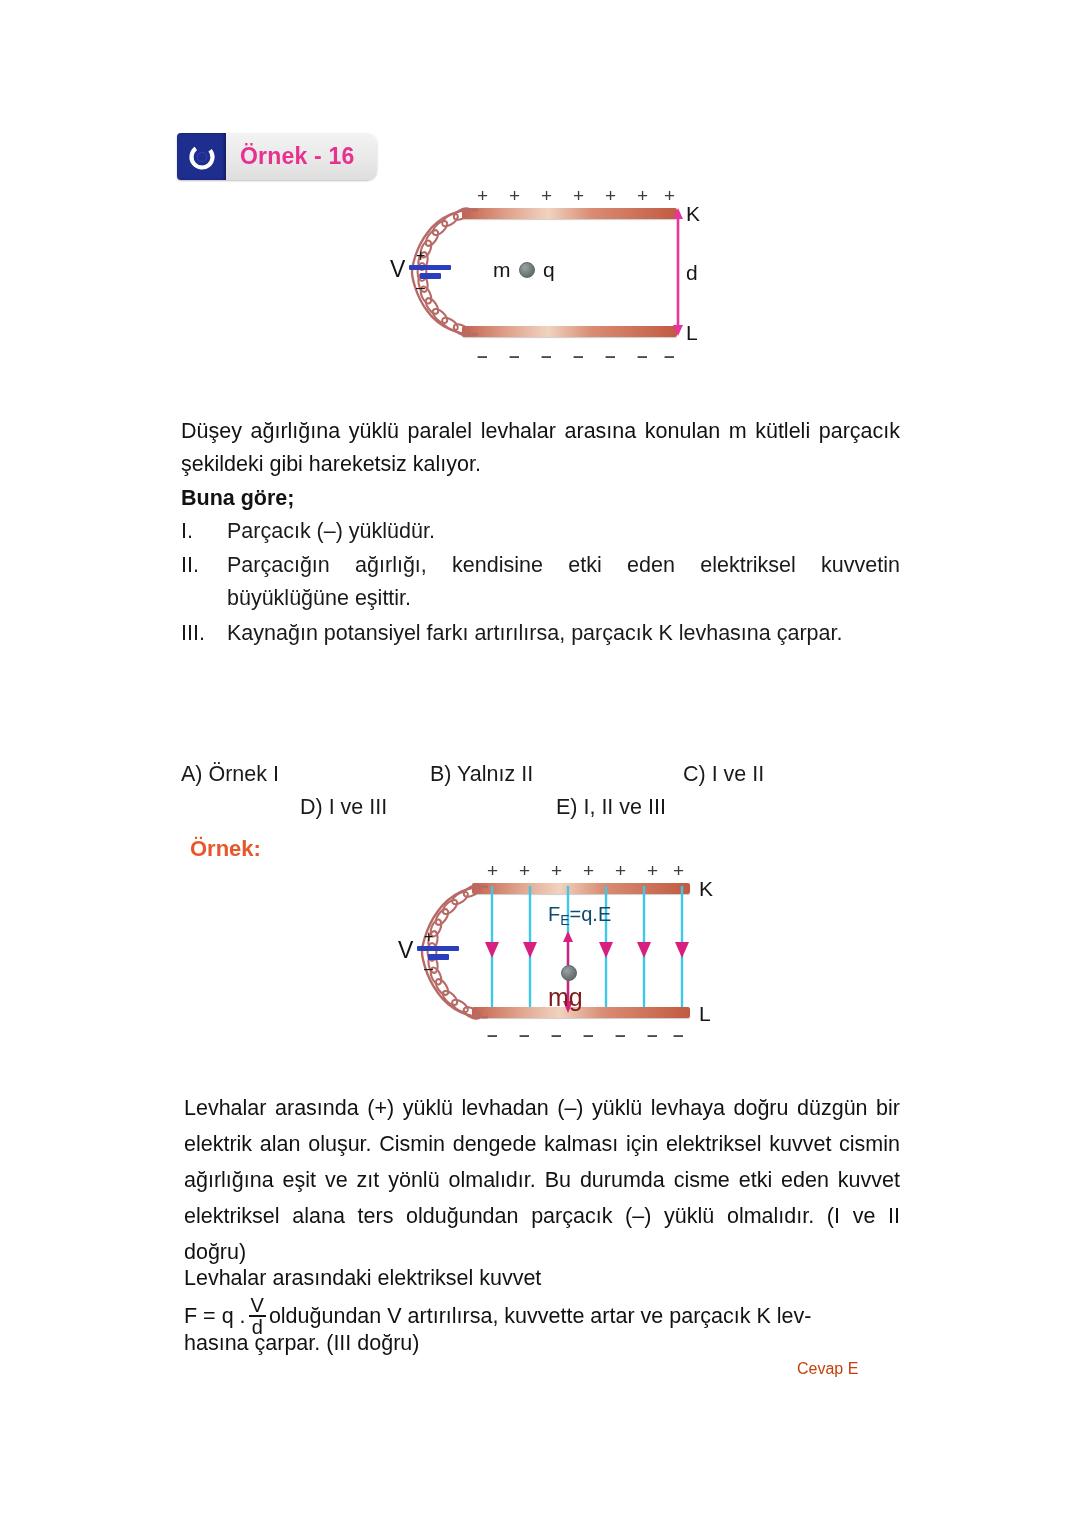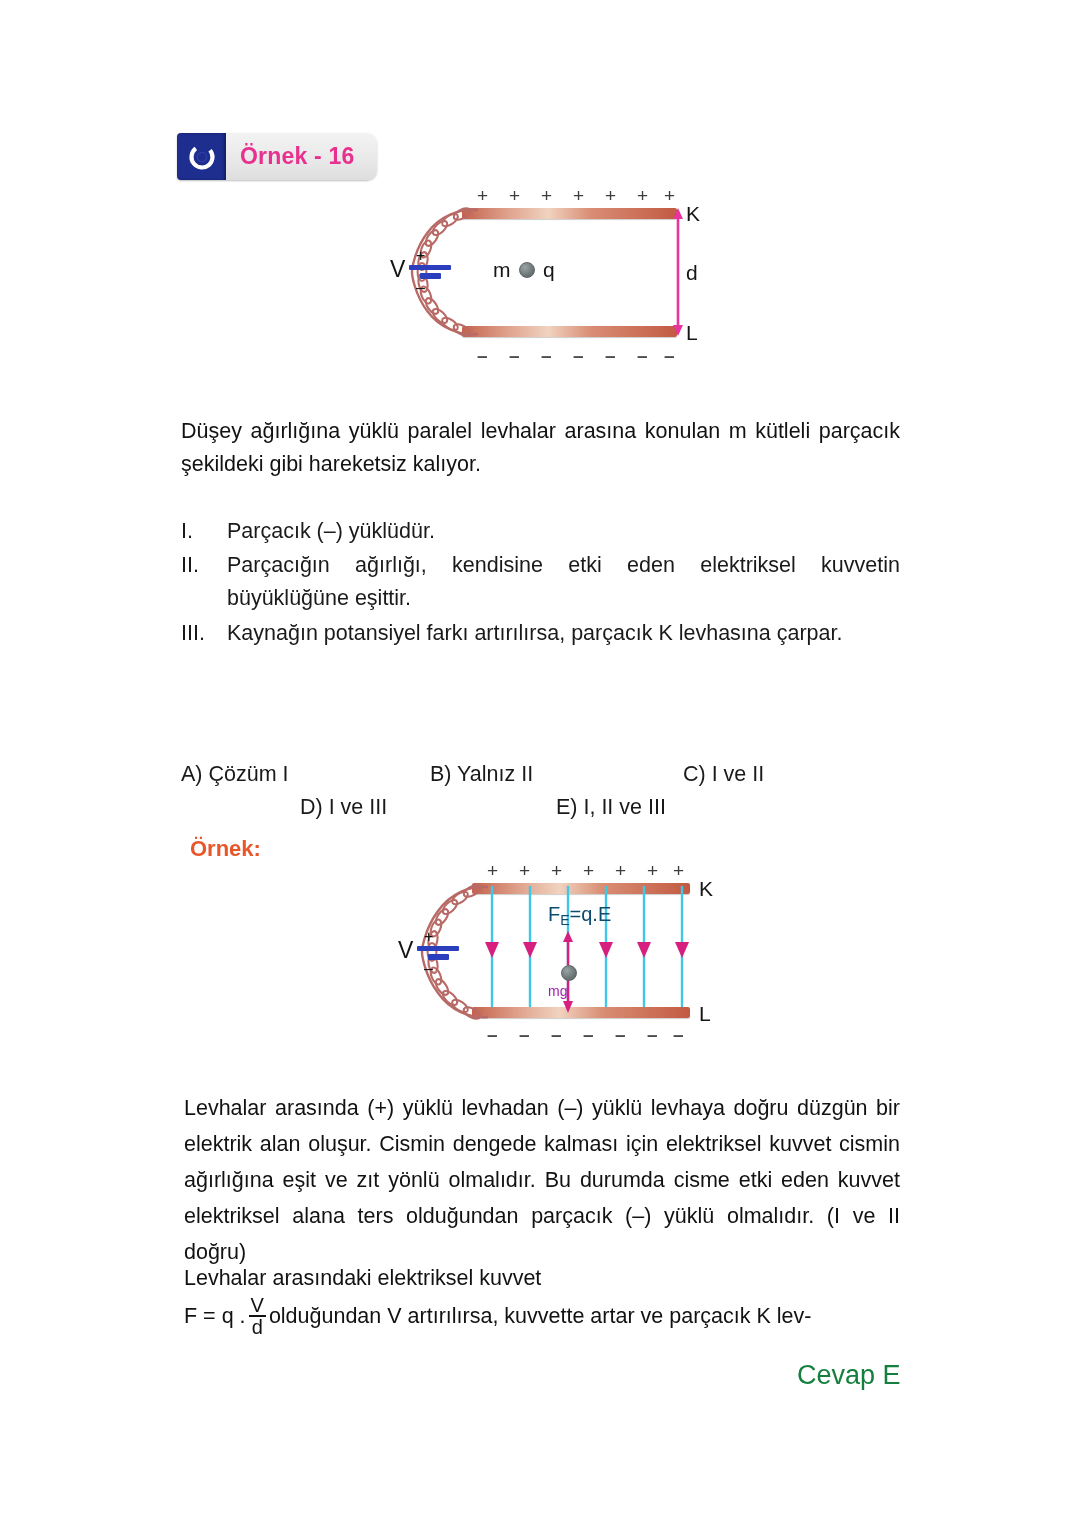"Buna göre;" div.body-text { html: none -> <div>Buna göre;</div> }
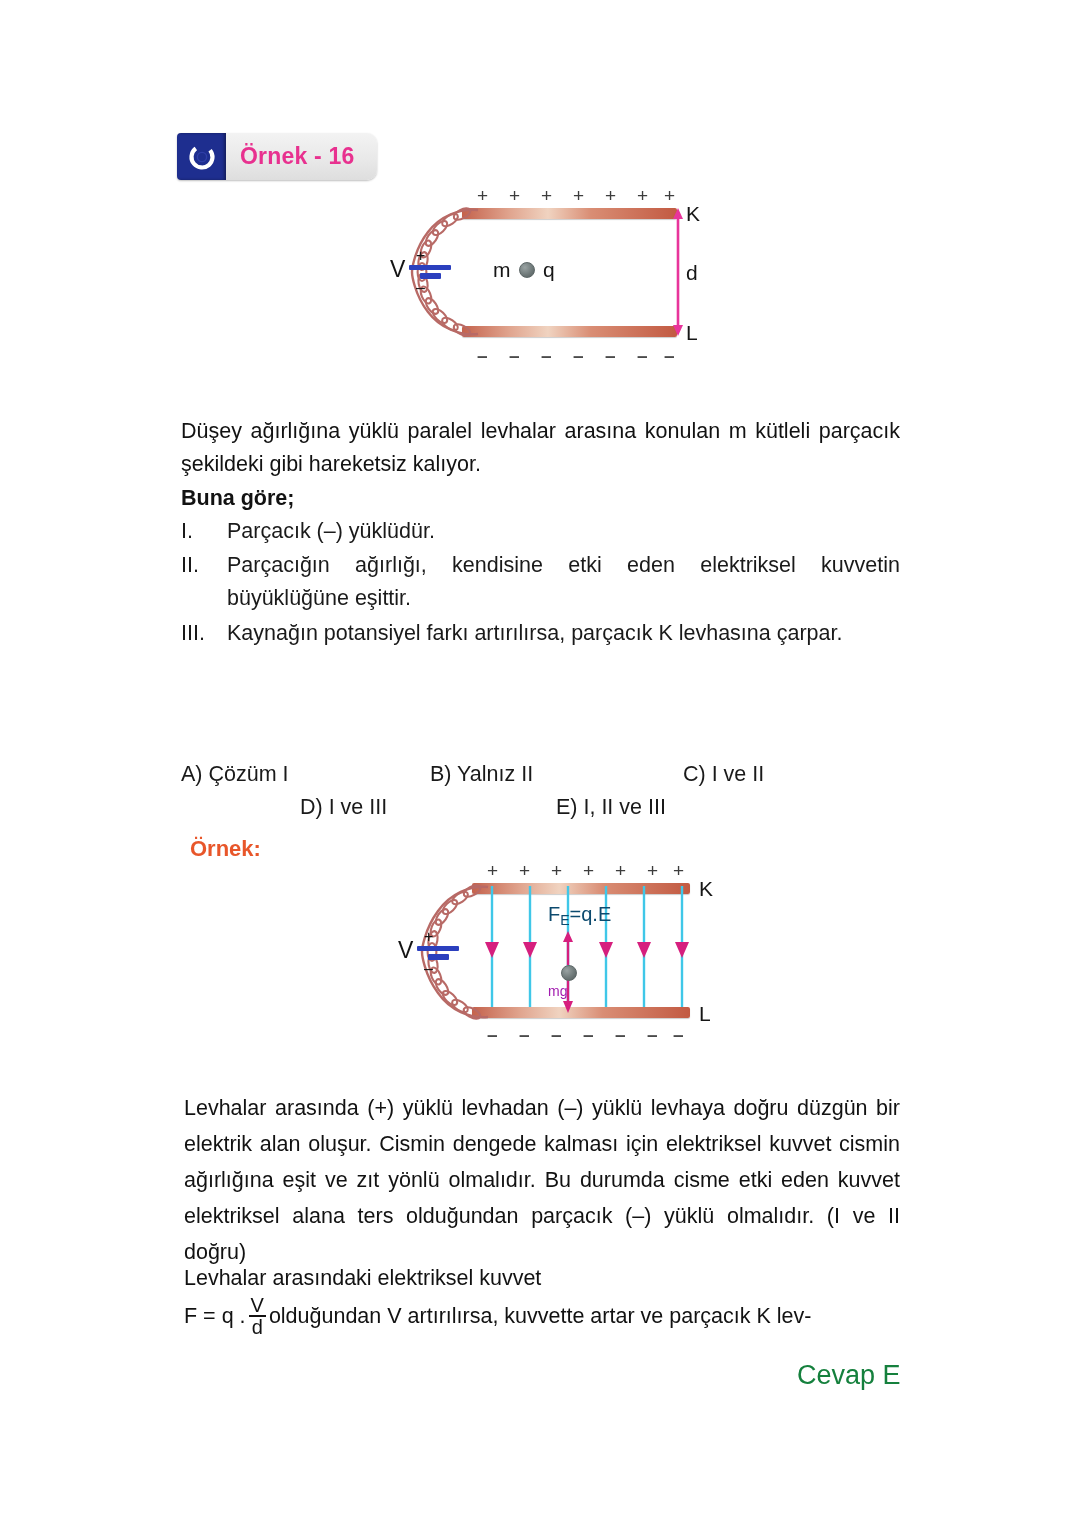"A) Çözüm I" div.opt { text: Çözüm -> Örnek }
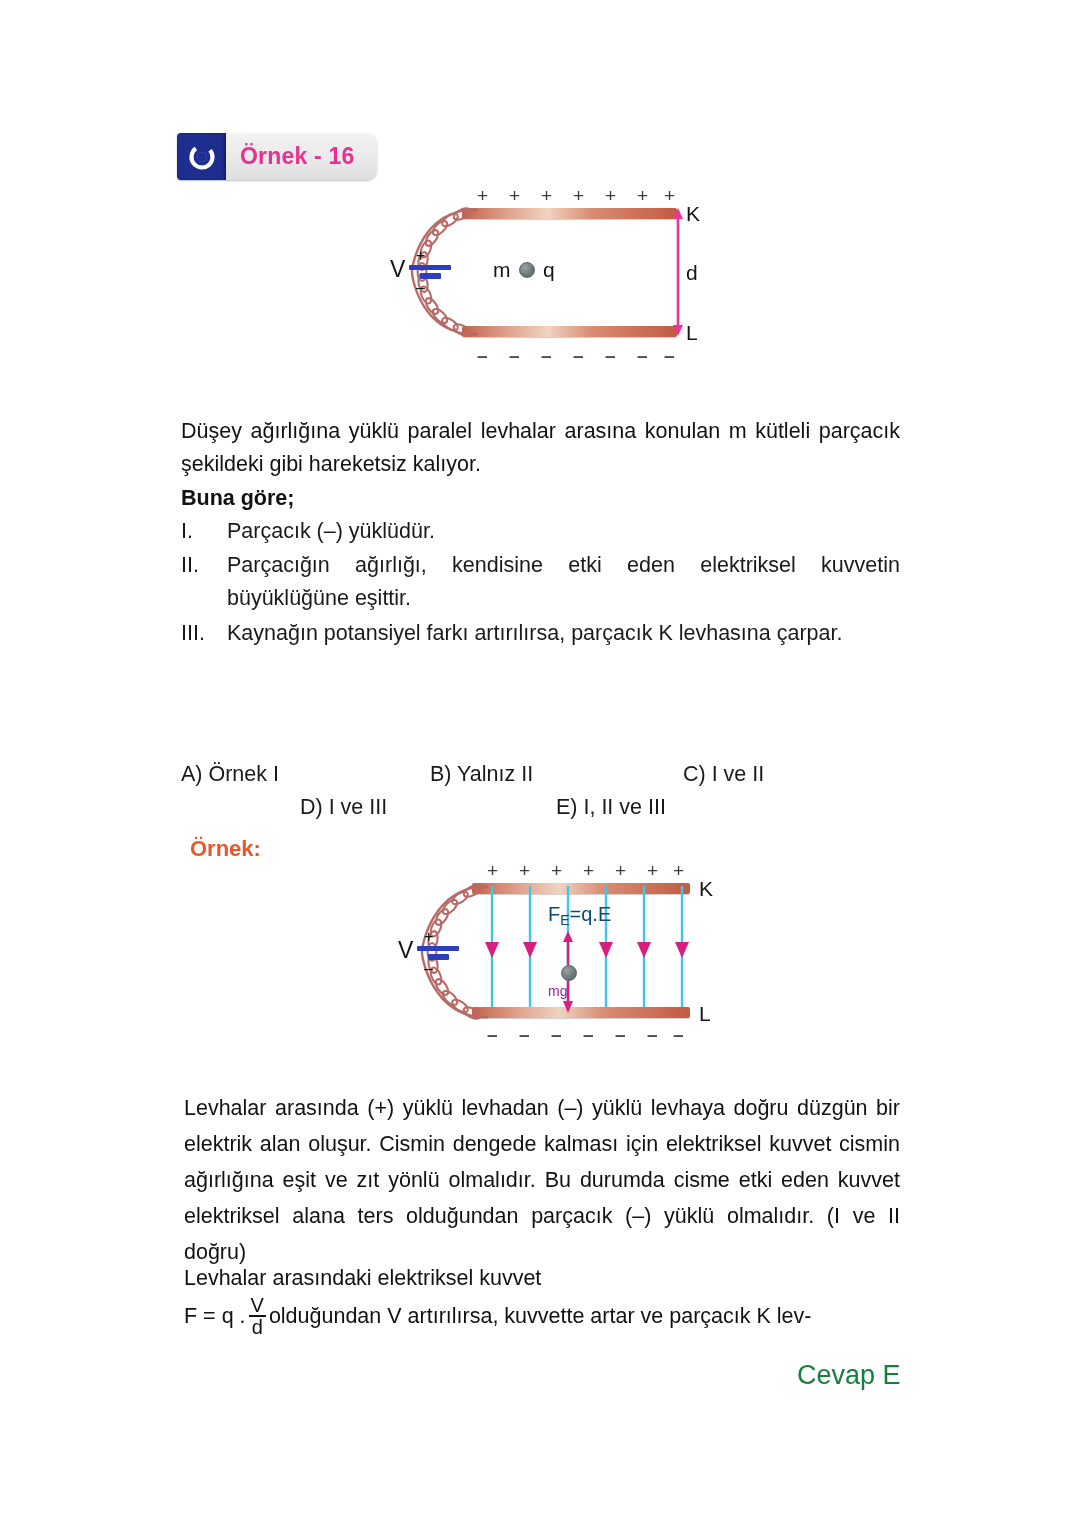"mg" .mglabel { color: #a21caf -> #7f1d1d; font-size: 14px -> 25px }
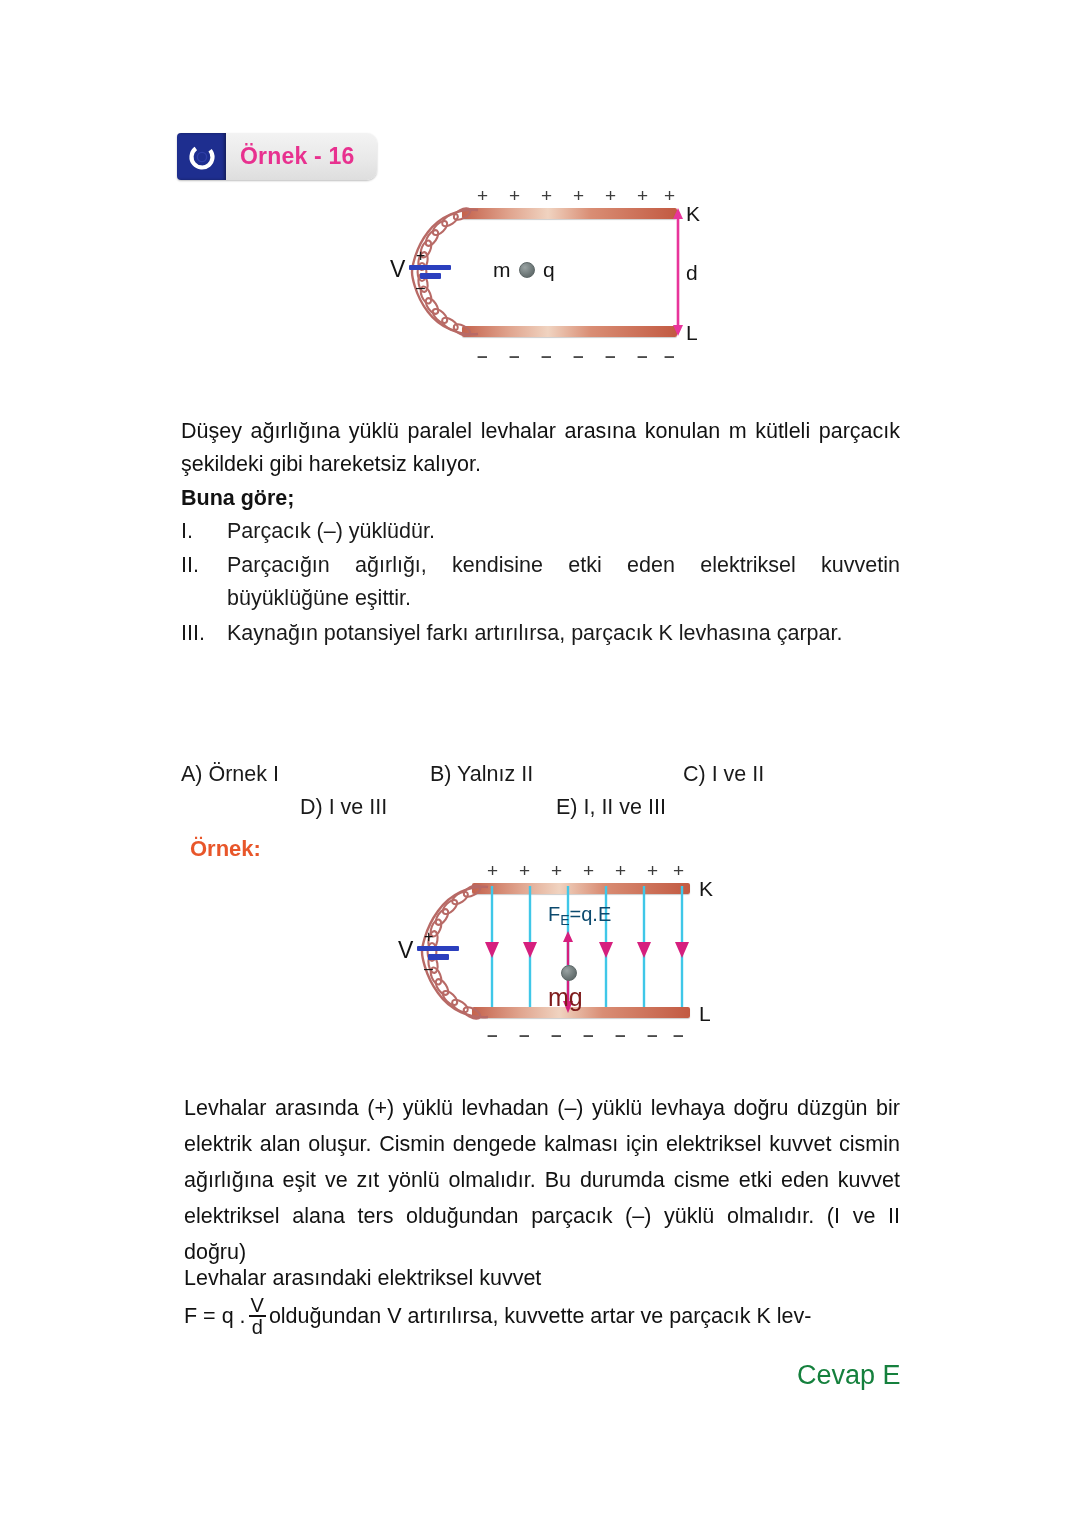"hasına çarpar. (III doğru)" div.body-text { html: none -> <div>hasına çarpar. (III doğru)</div> }
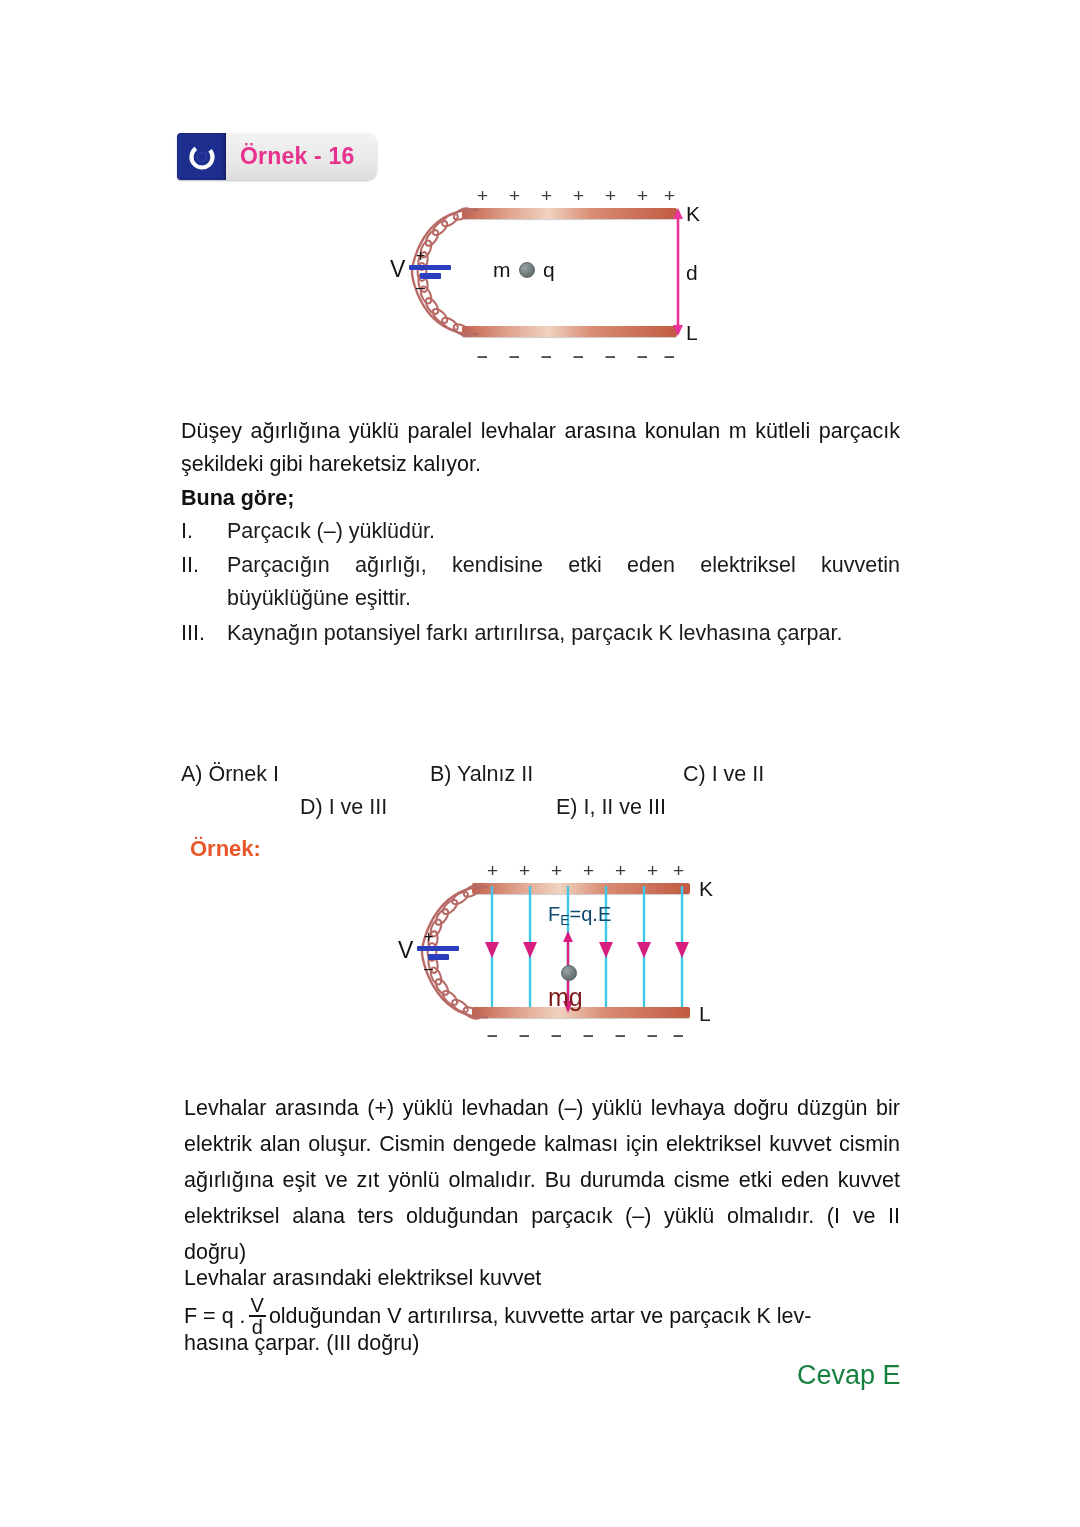"Cevap E" .cevap { color: #15803d -> #c2410c; font-size: 27px -> 16px }
